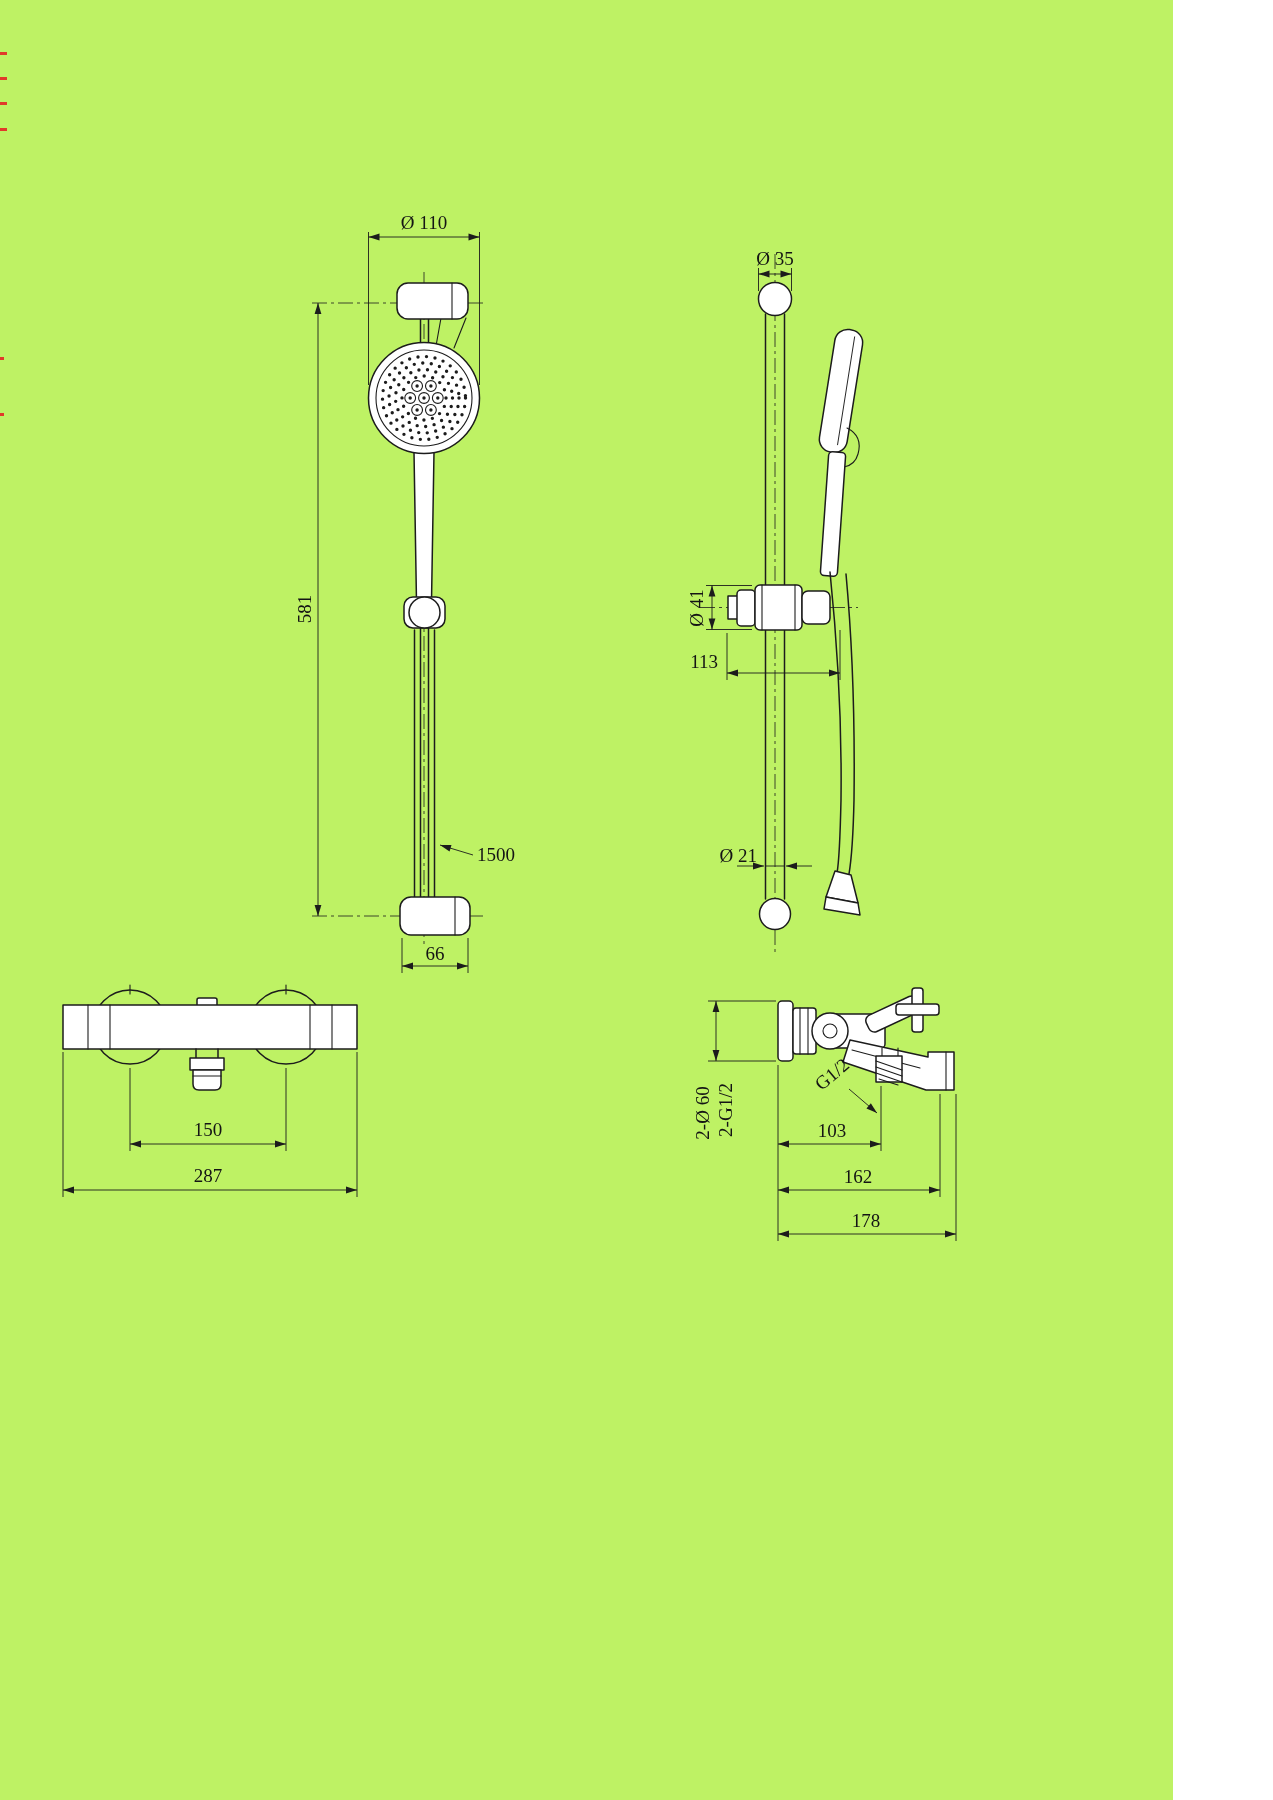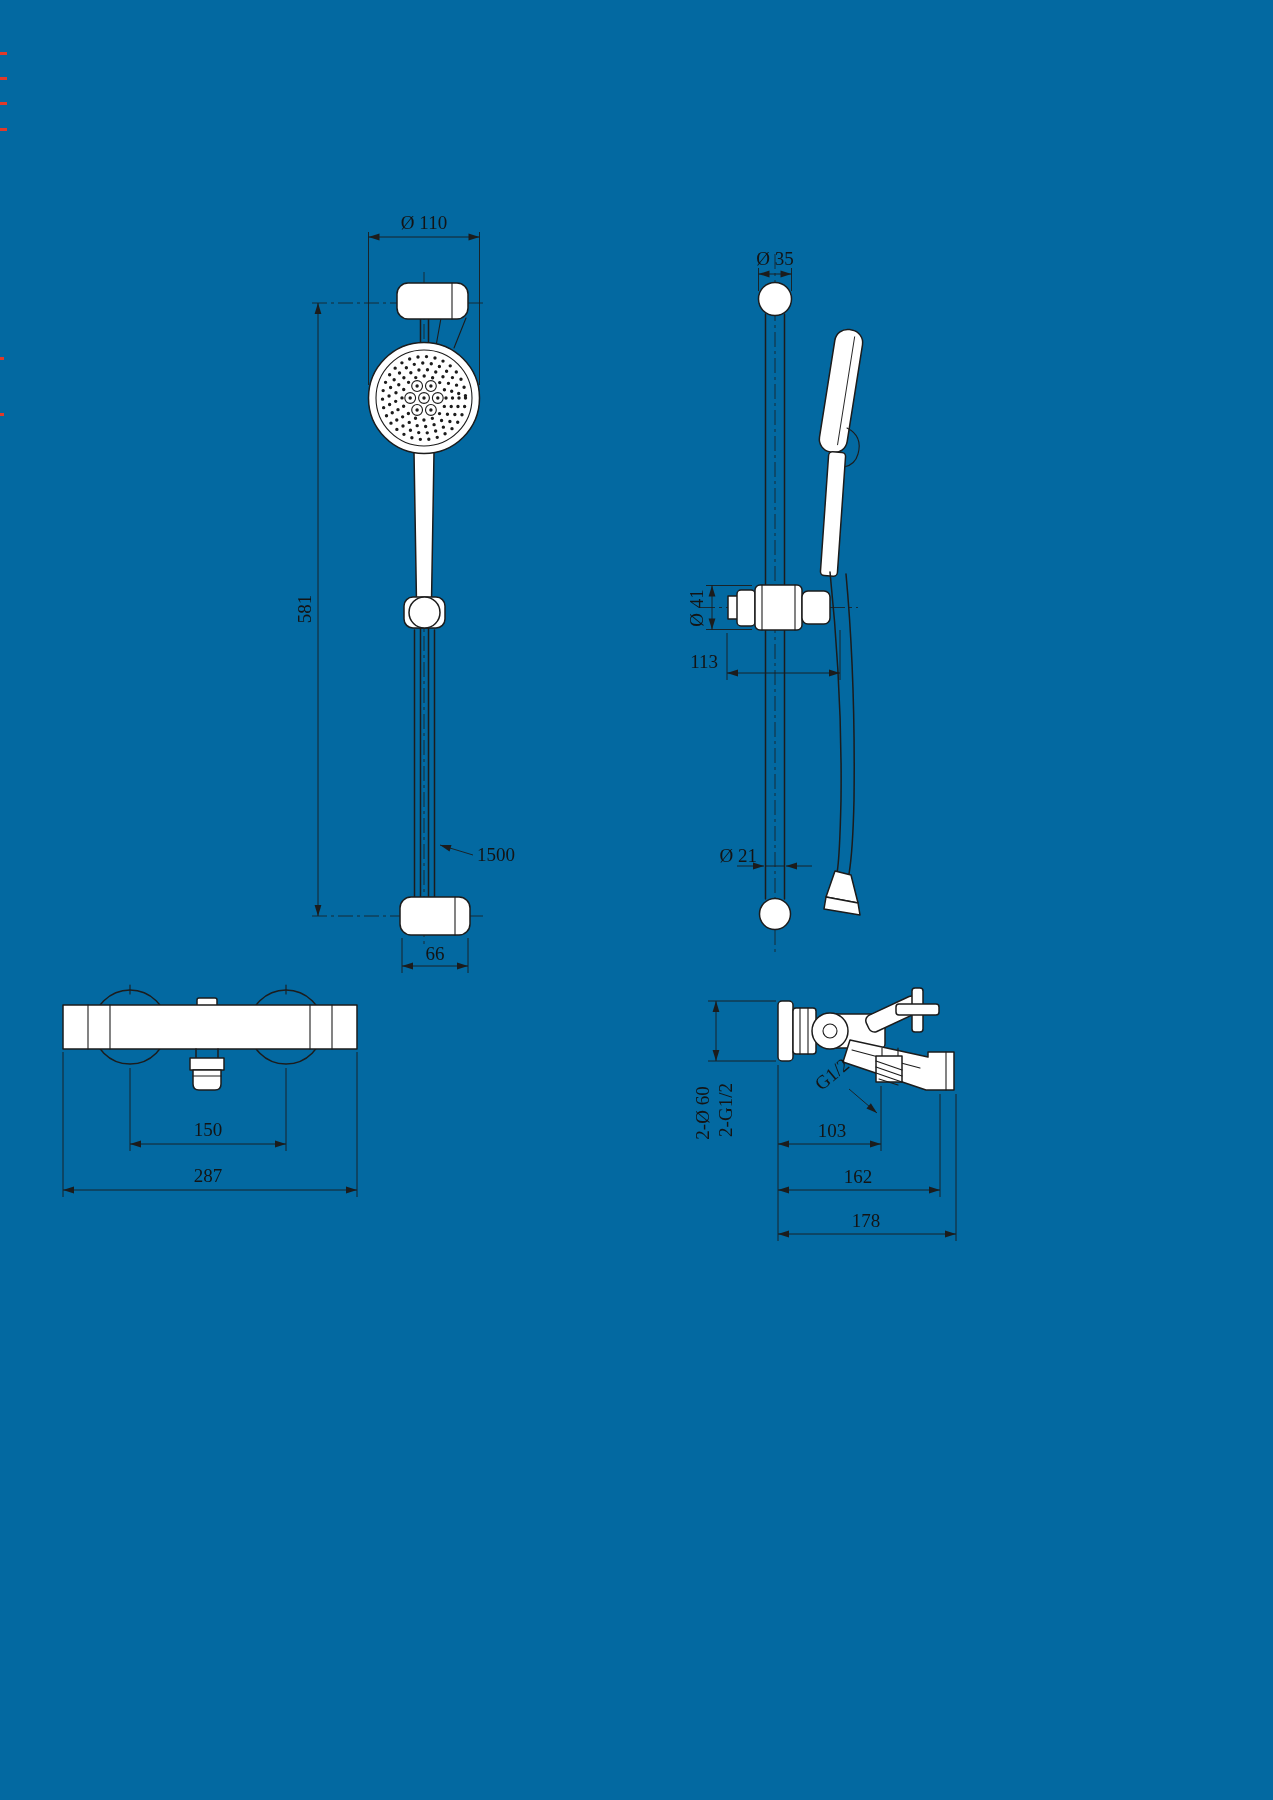"Ø 110" .page { background: #0369a1 -> #bef264; width: 1273px -> 1173px }
